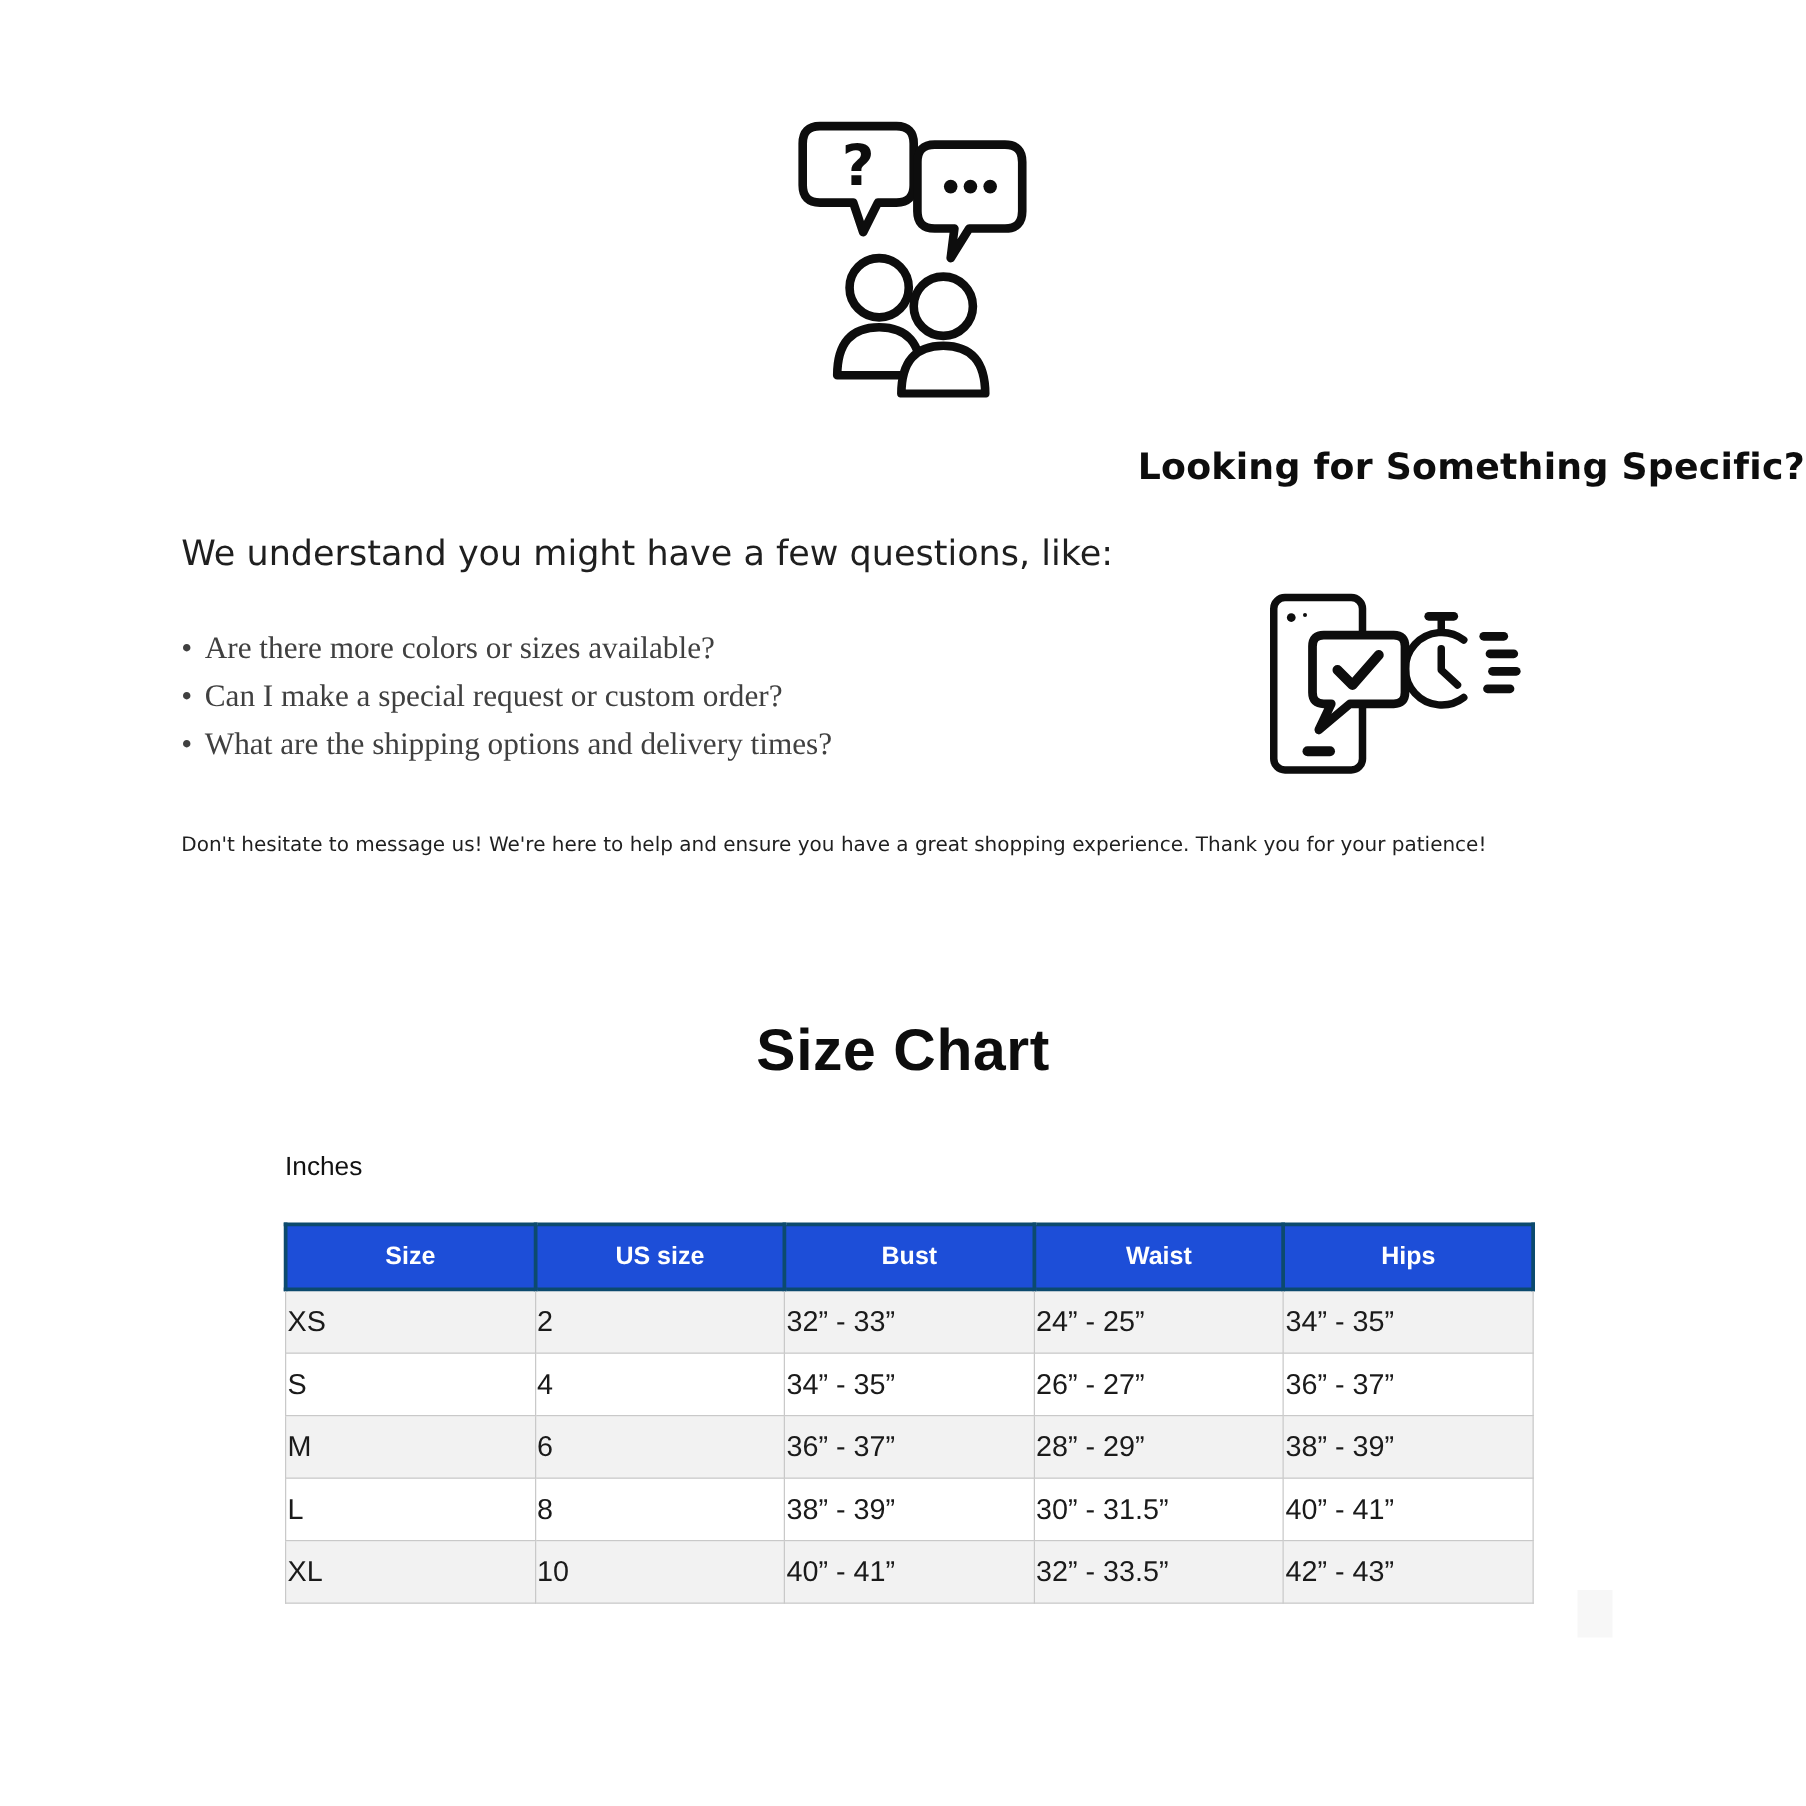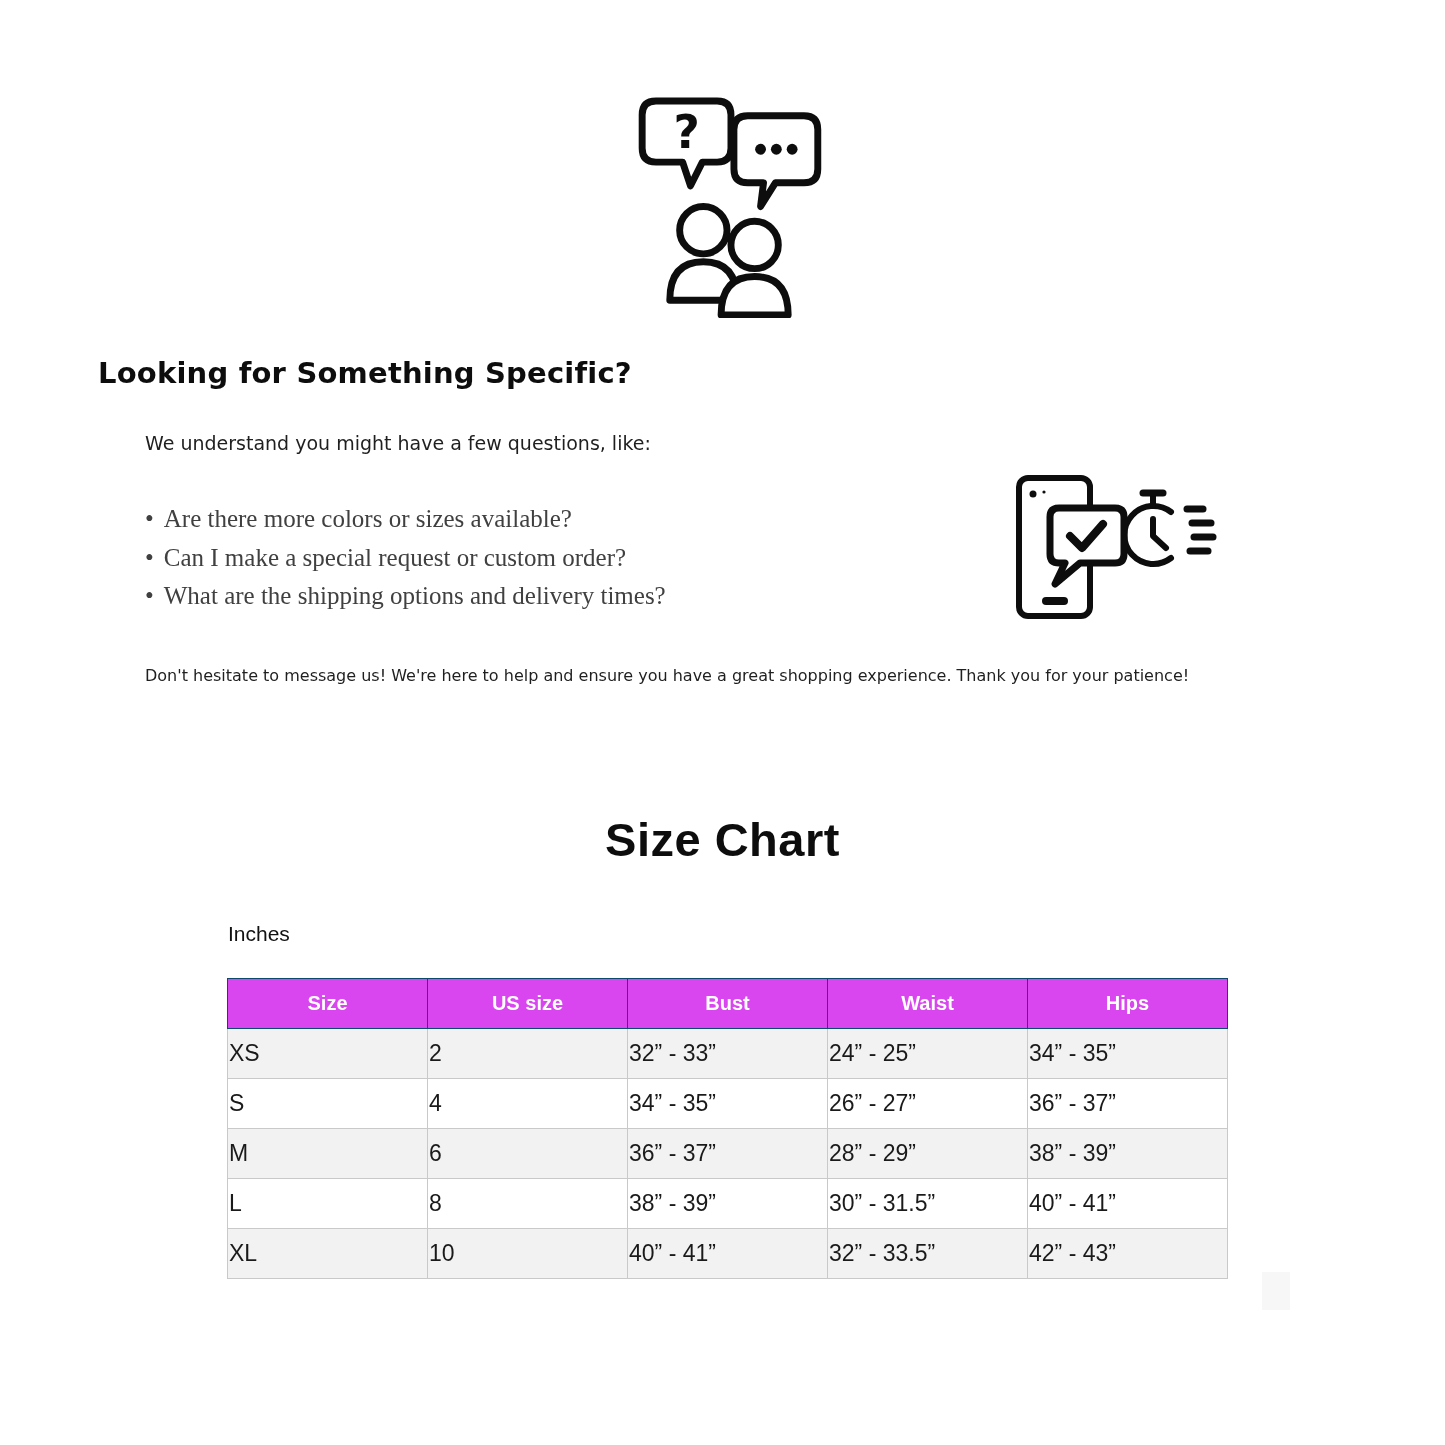"Looking for Something Specific?" .help-heading { text-align: left -> right }
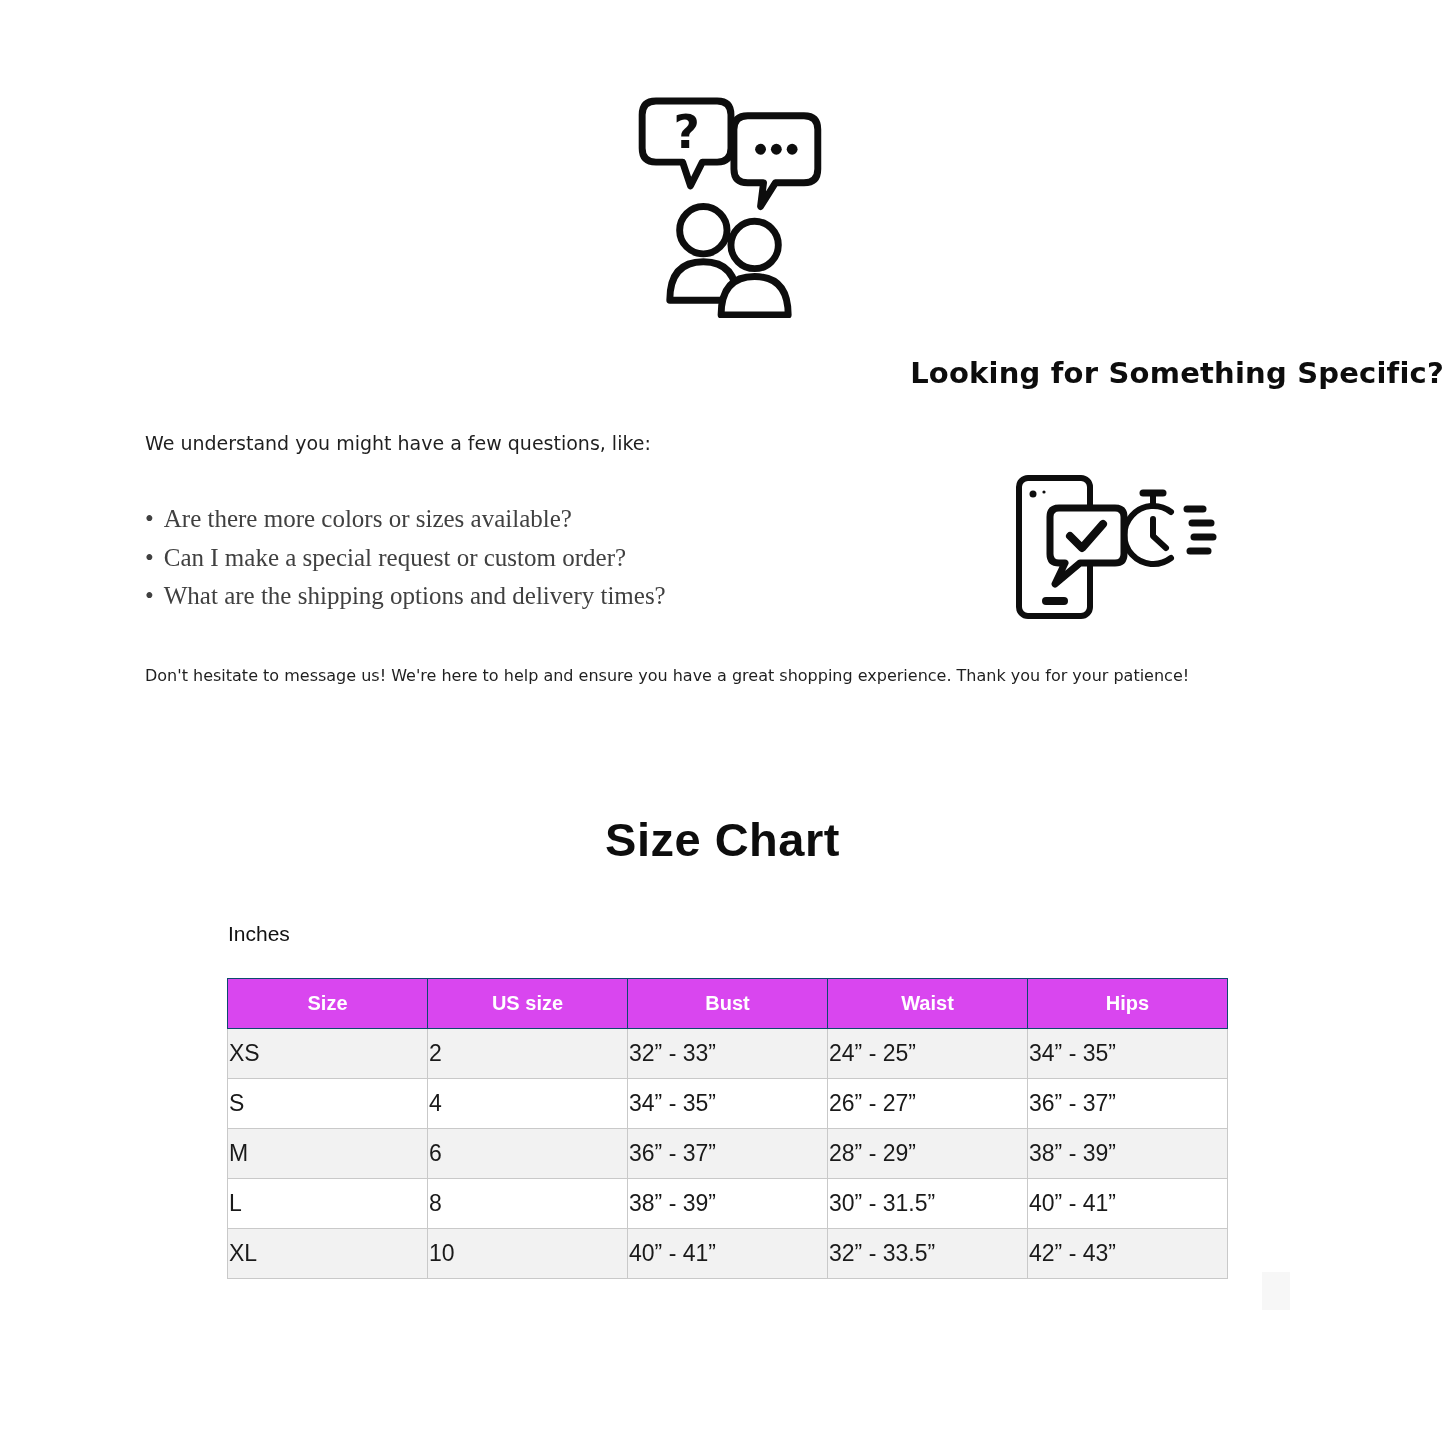"We understand you might have" .intro-text { font-size: 19px -> 28px }
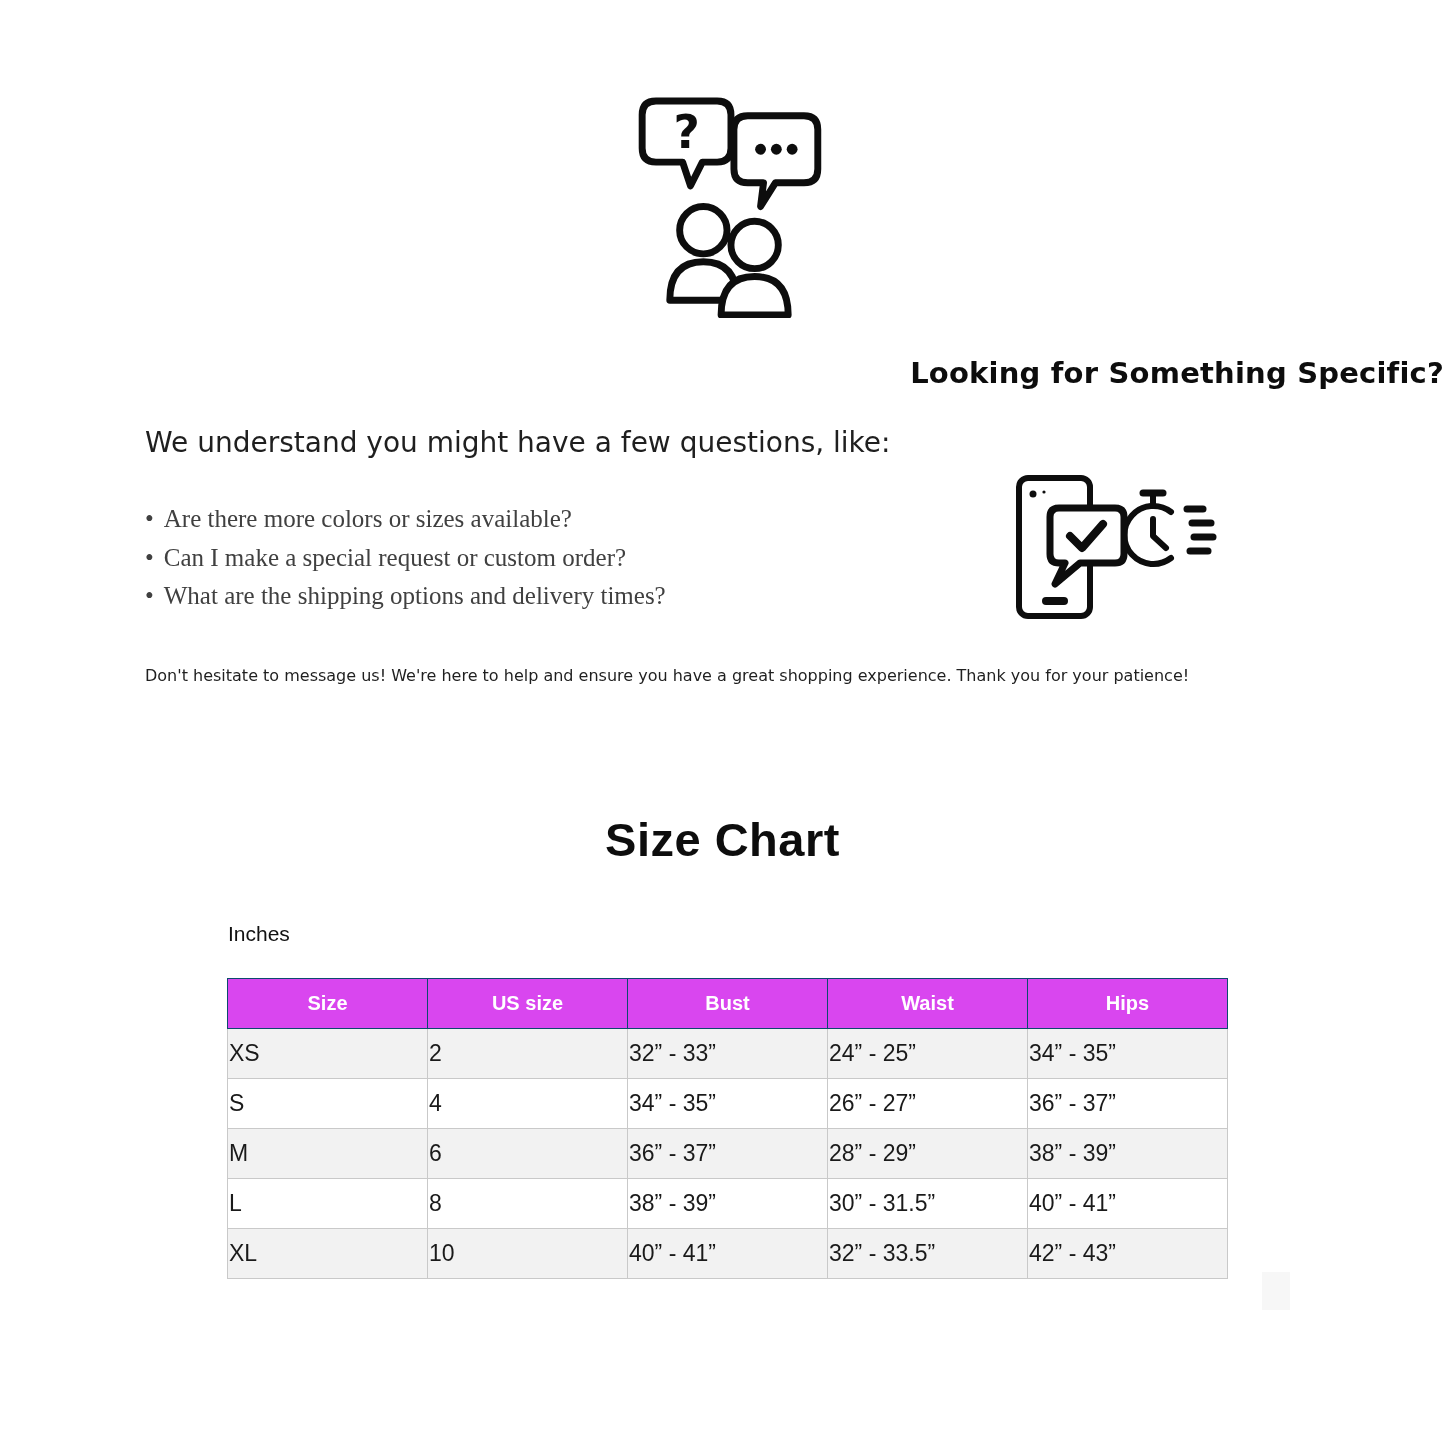"Size" .size-table th { background: #d946ef -> #1d4ed8; border: 1px solid #0c4a6e -> 3px solid #0c4a6e }
